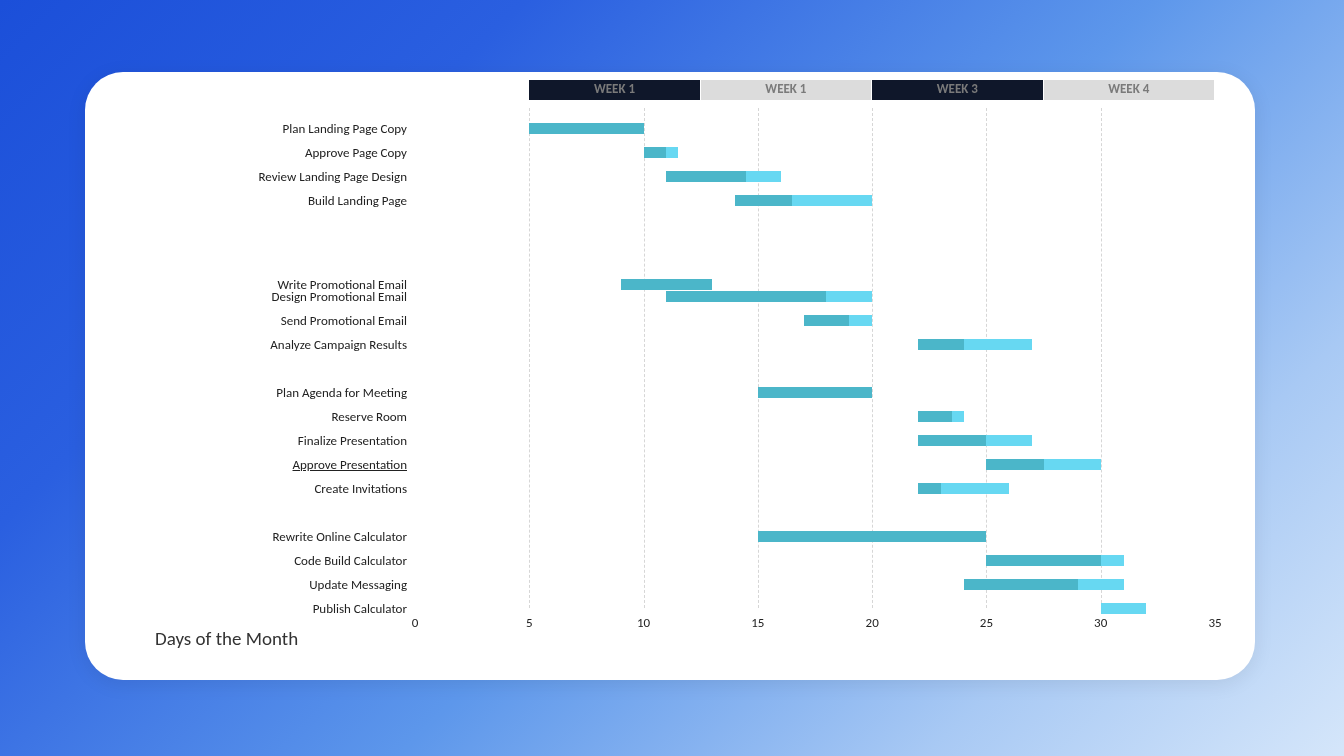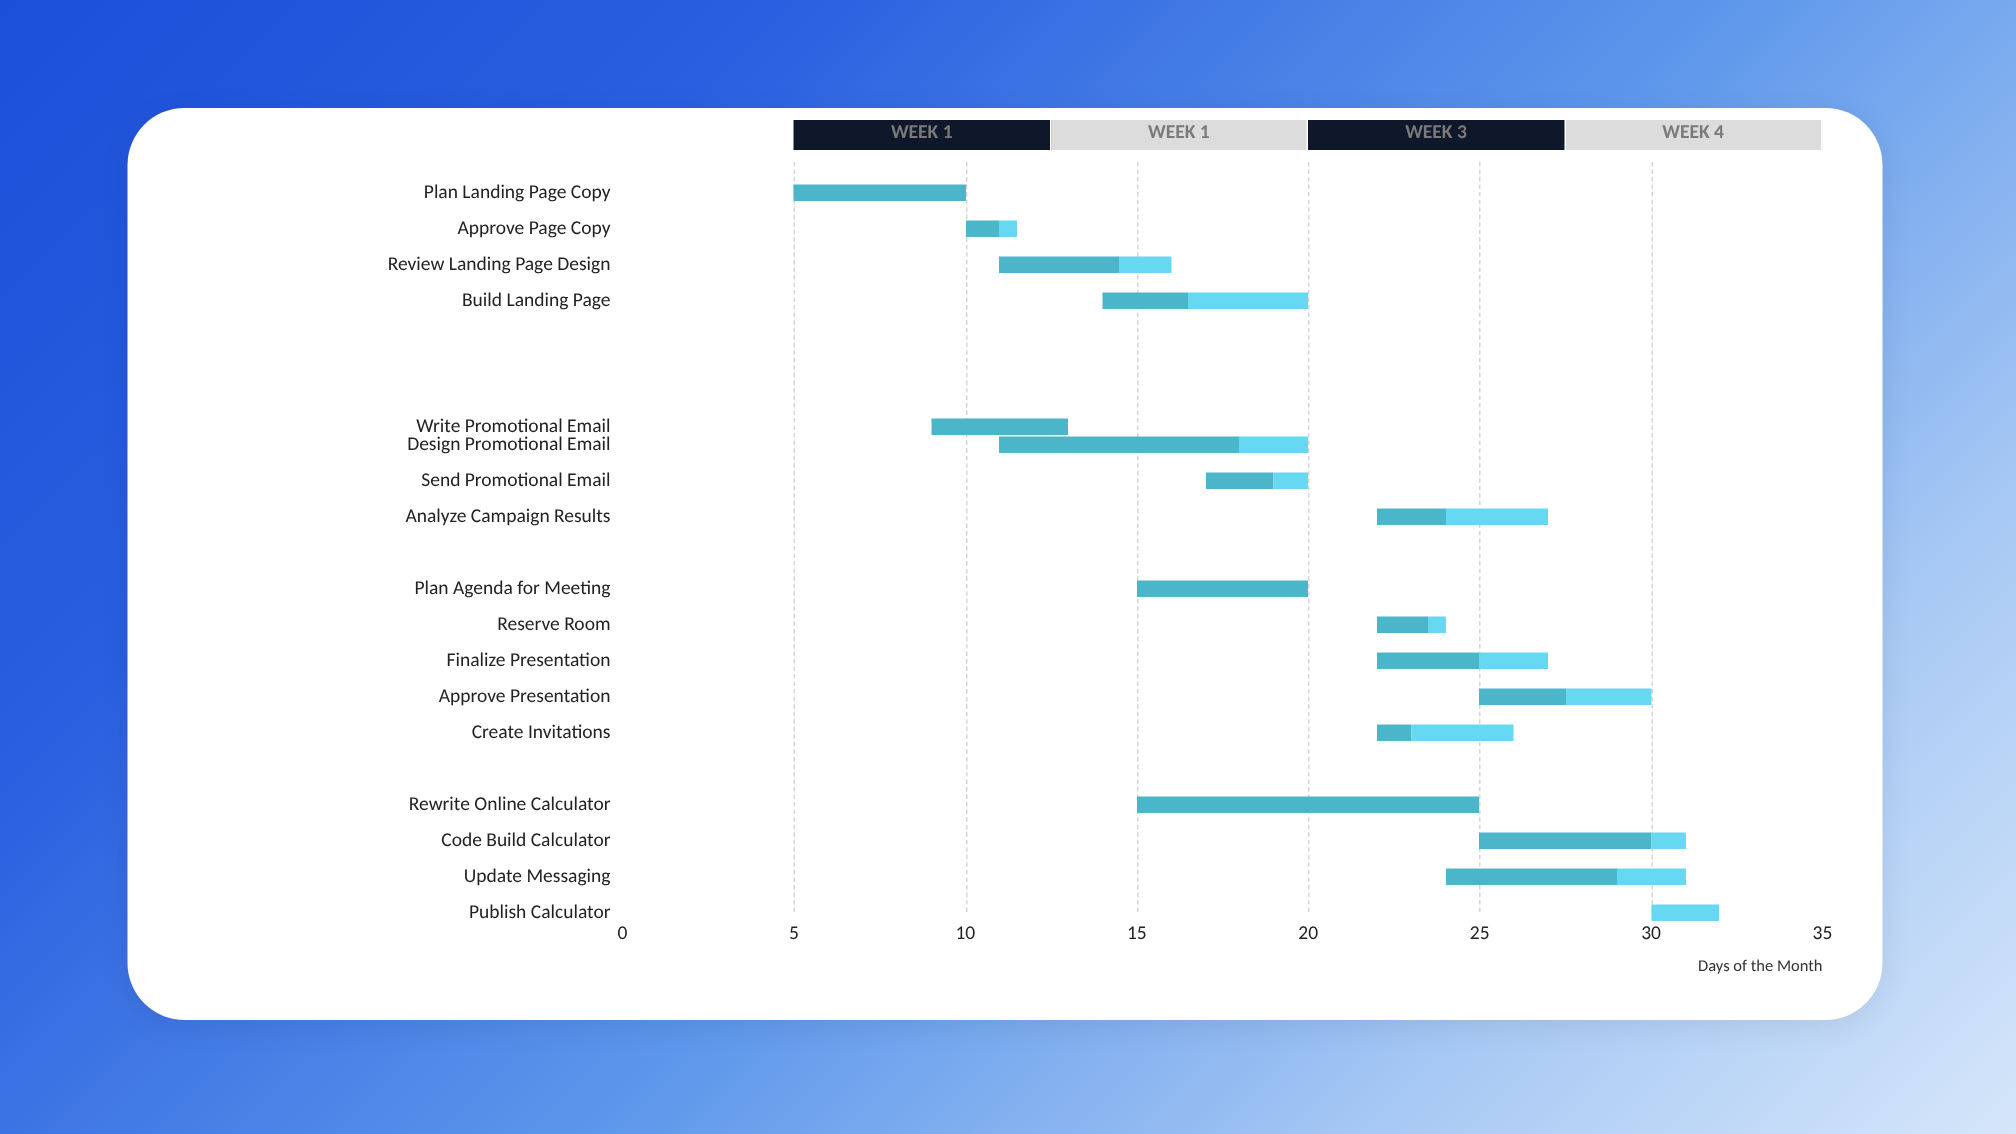"Approve Presentation" div.label { text-decoration: none -> underline }
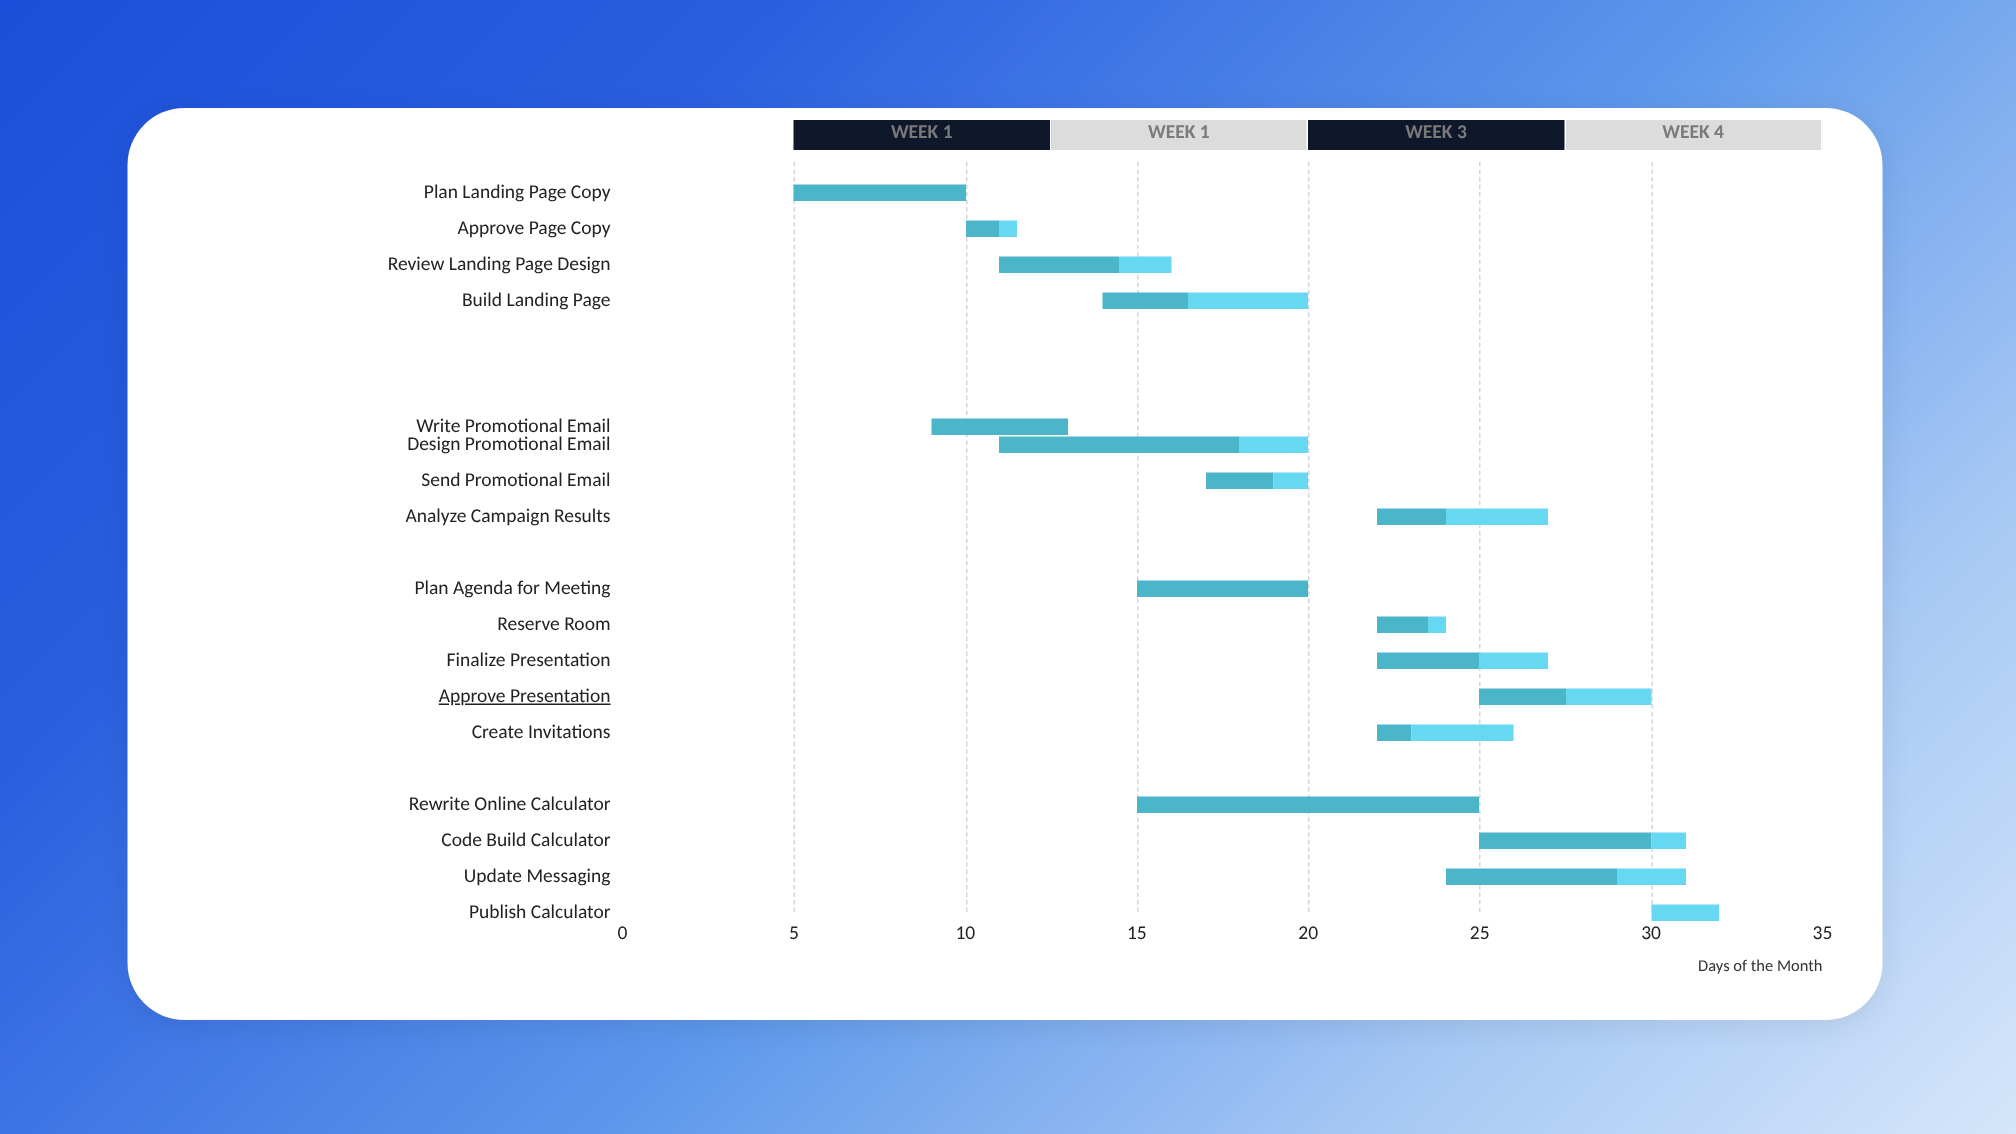"Days of the Month" .xaxis-label { font-size: 11px -> 19px; text-align: right -> left }
